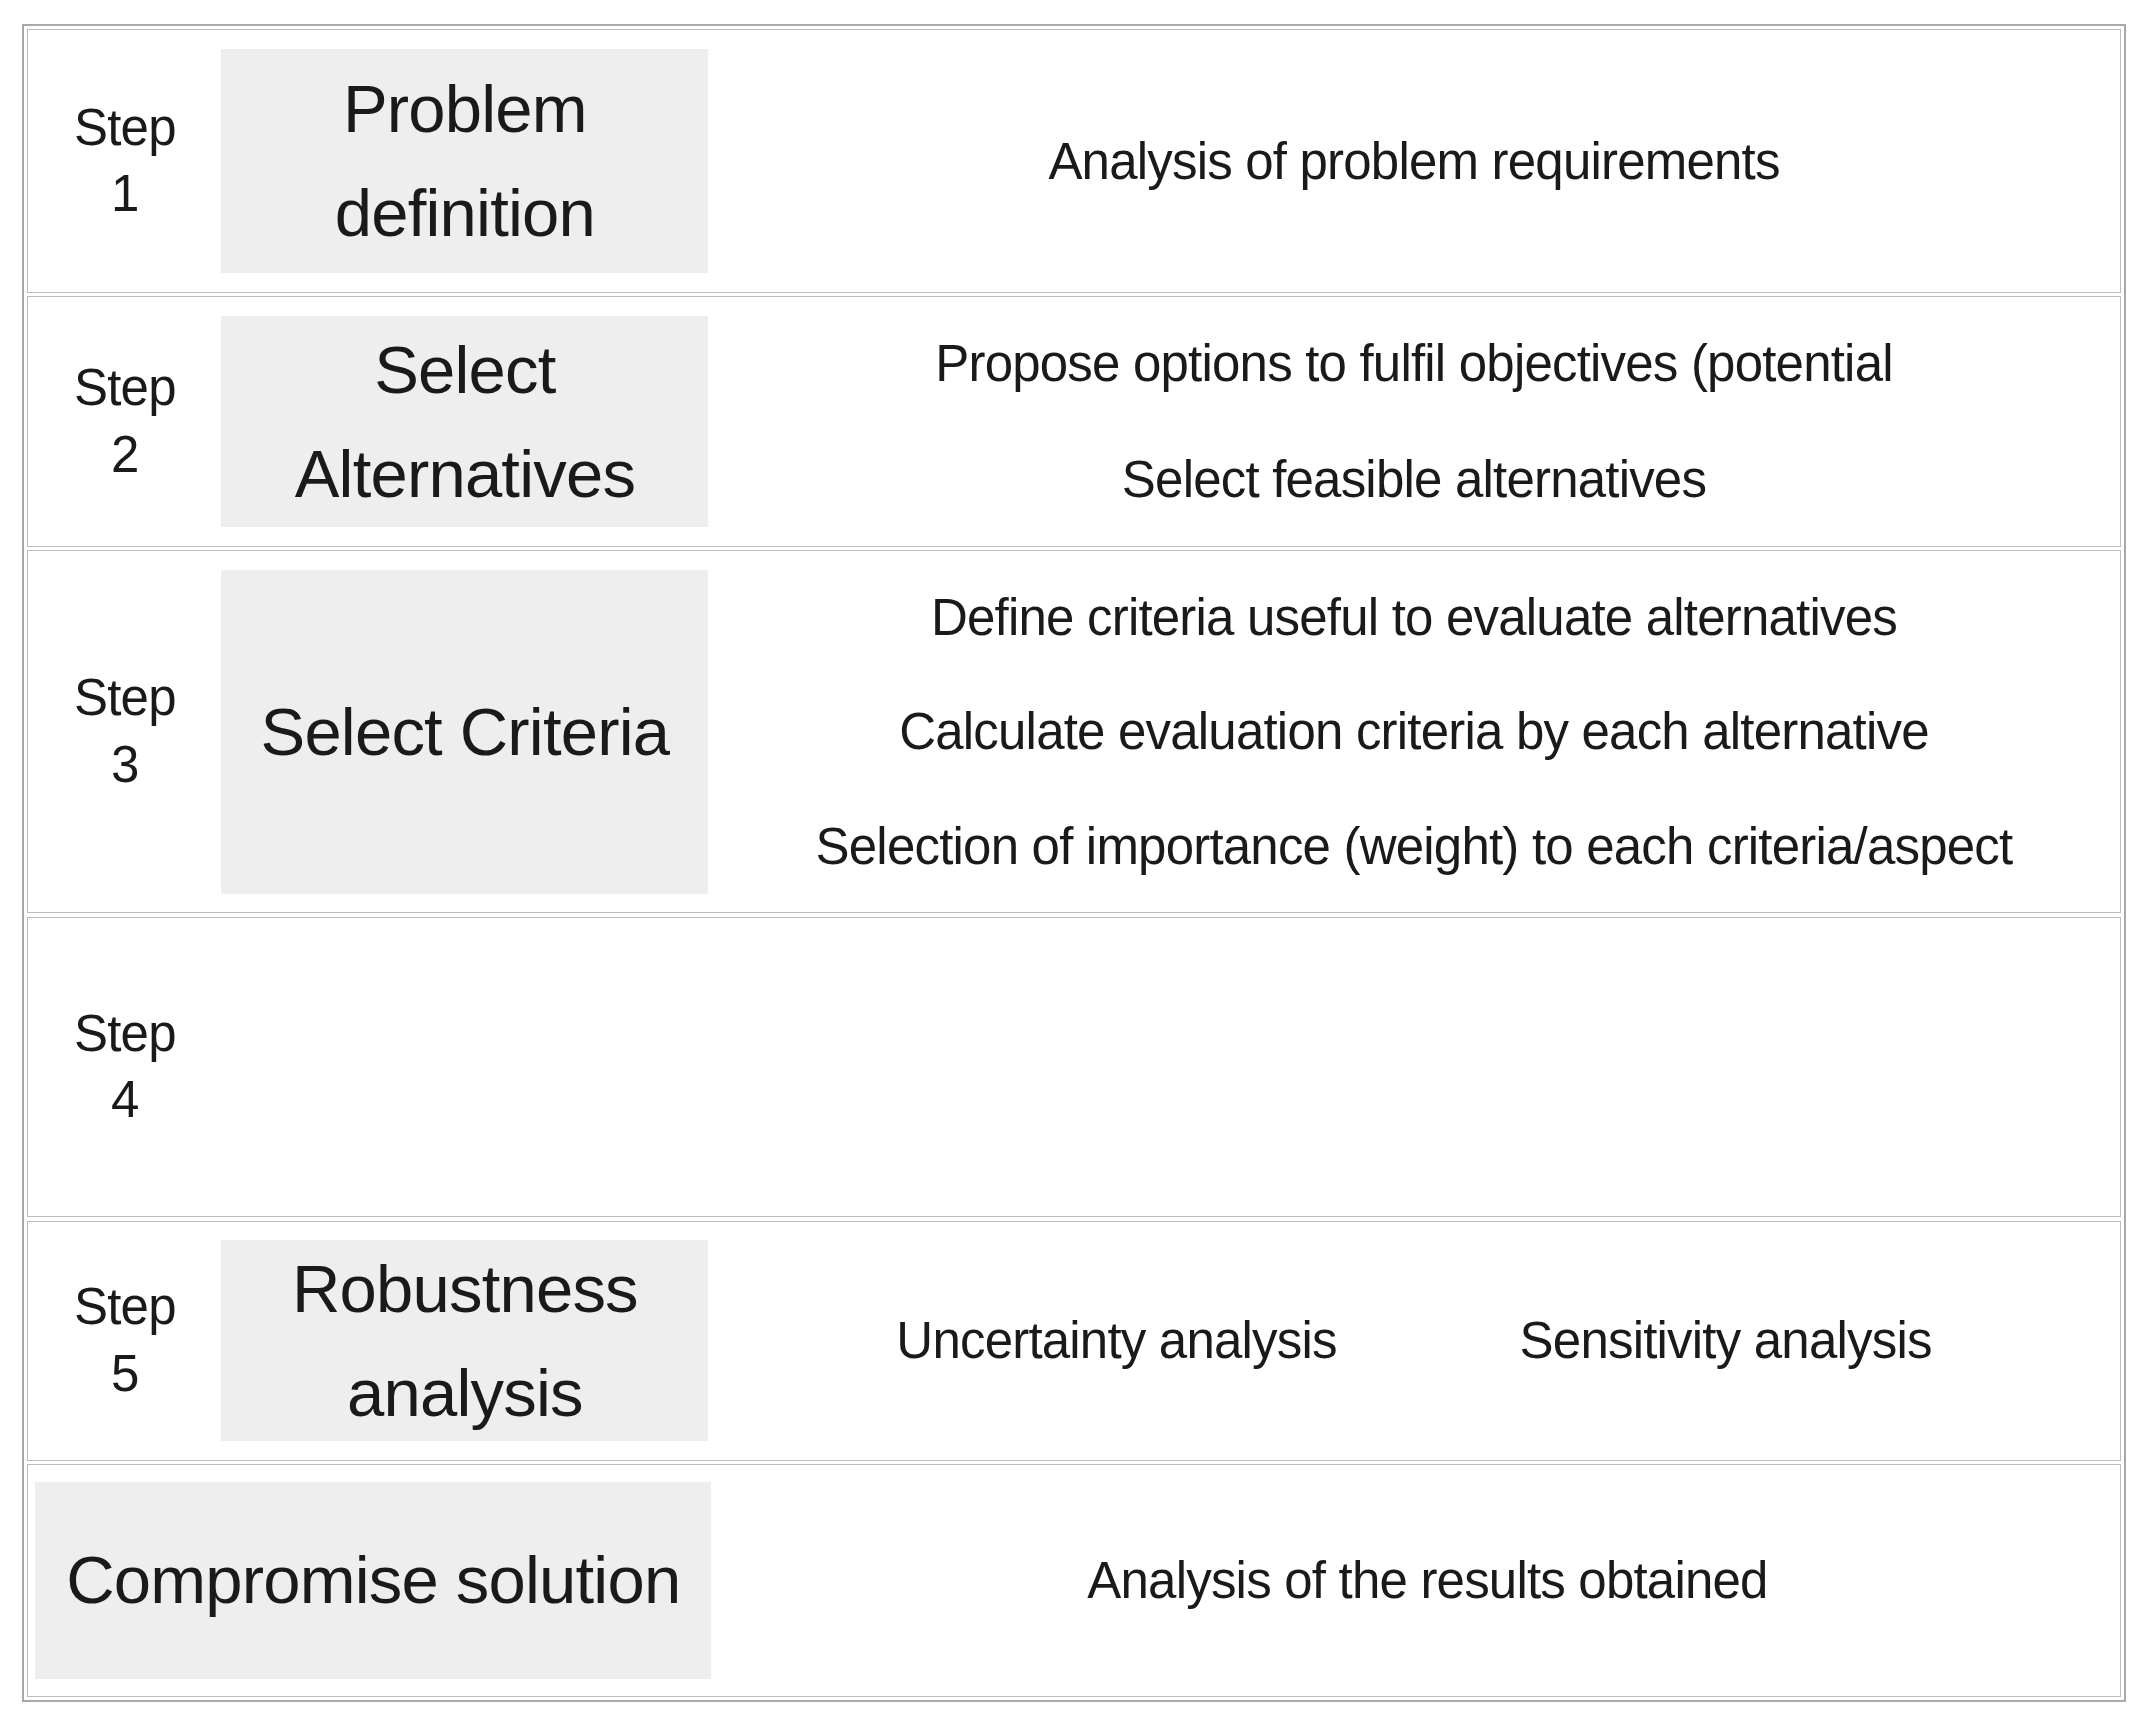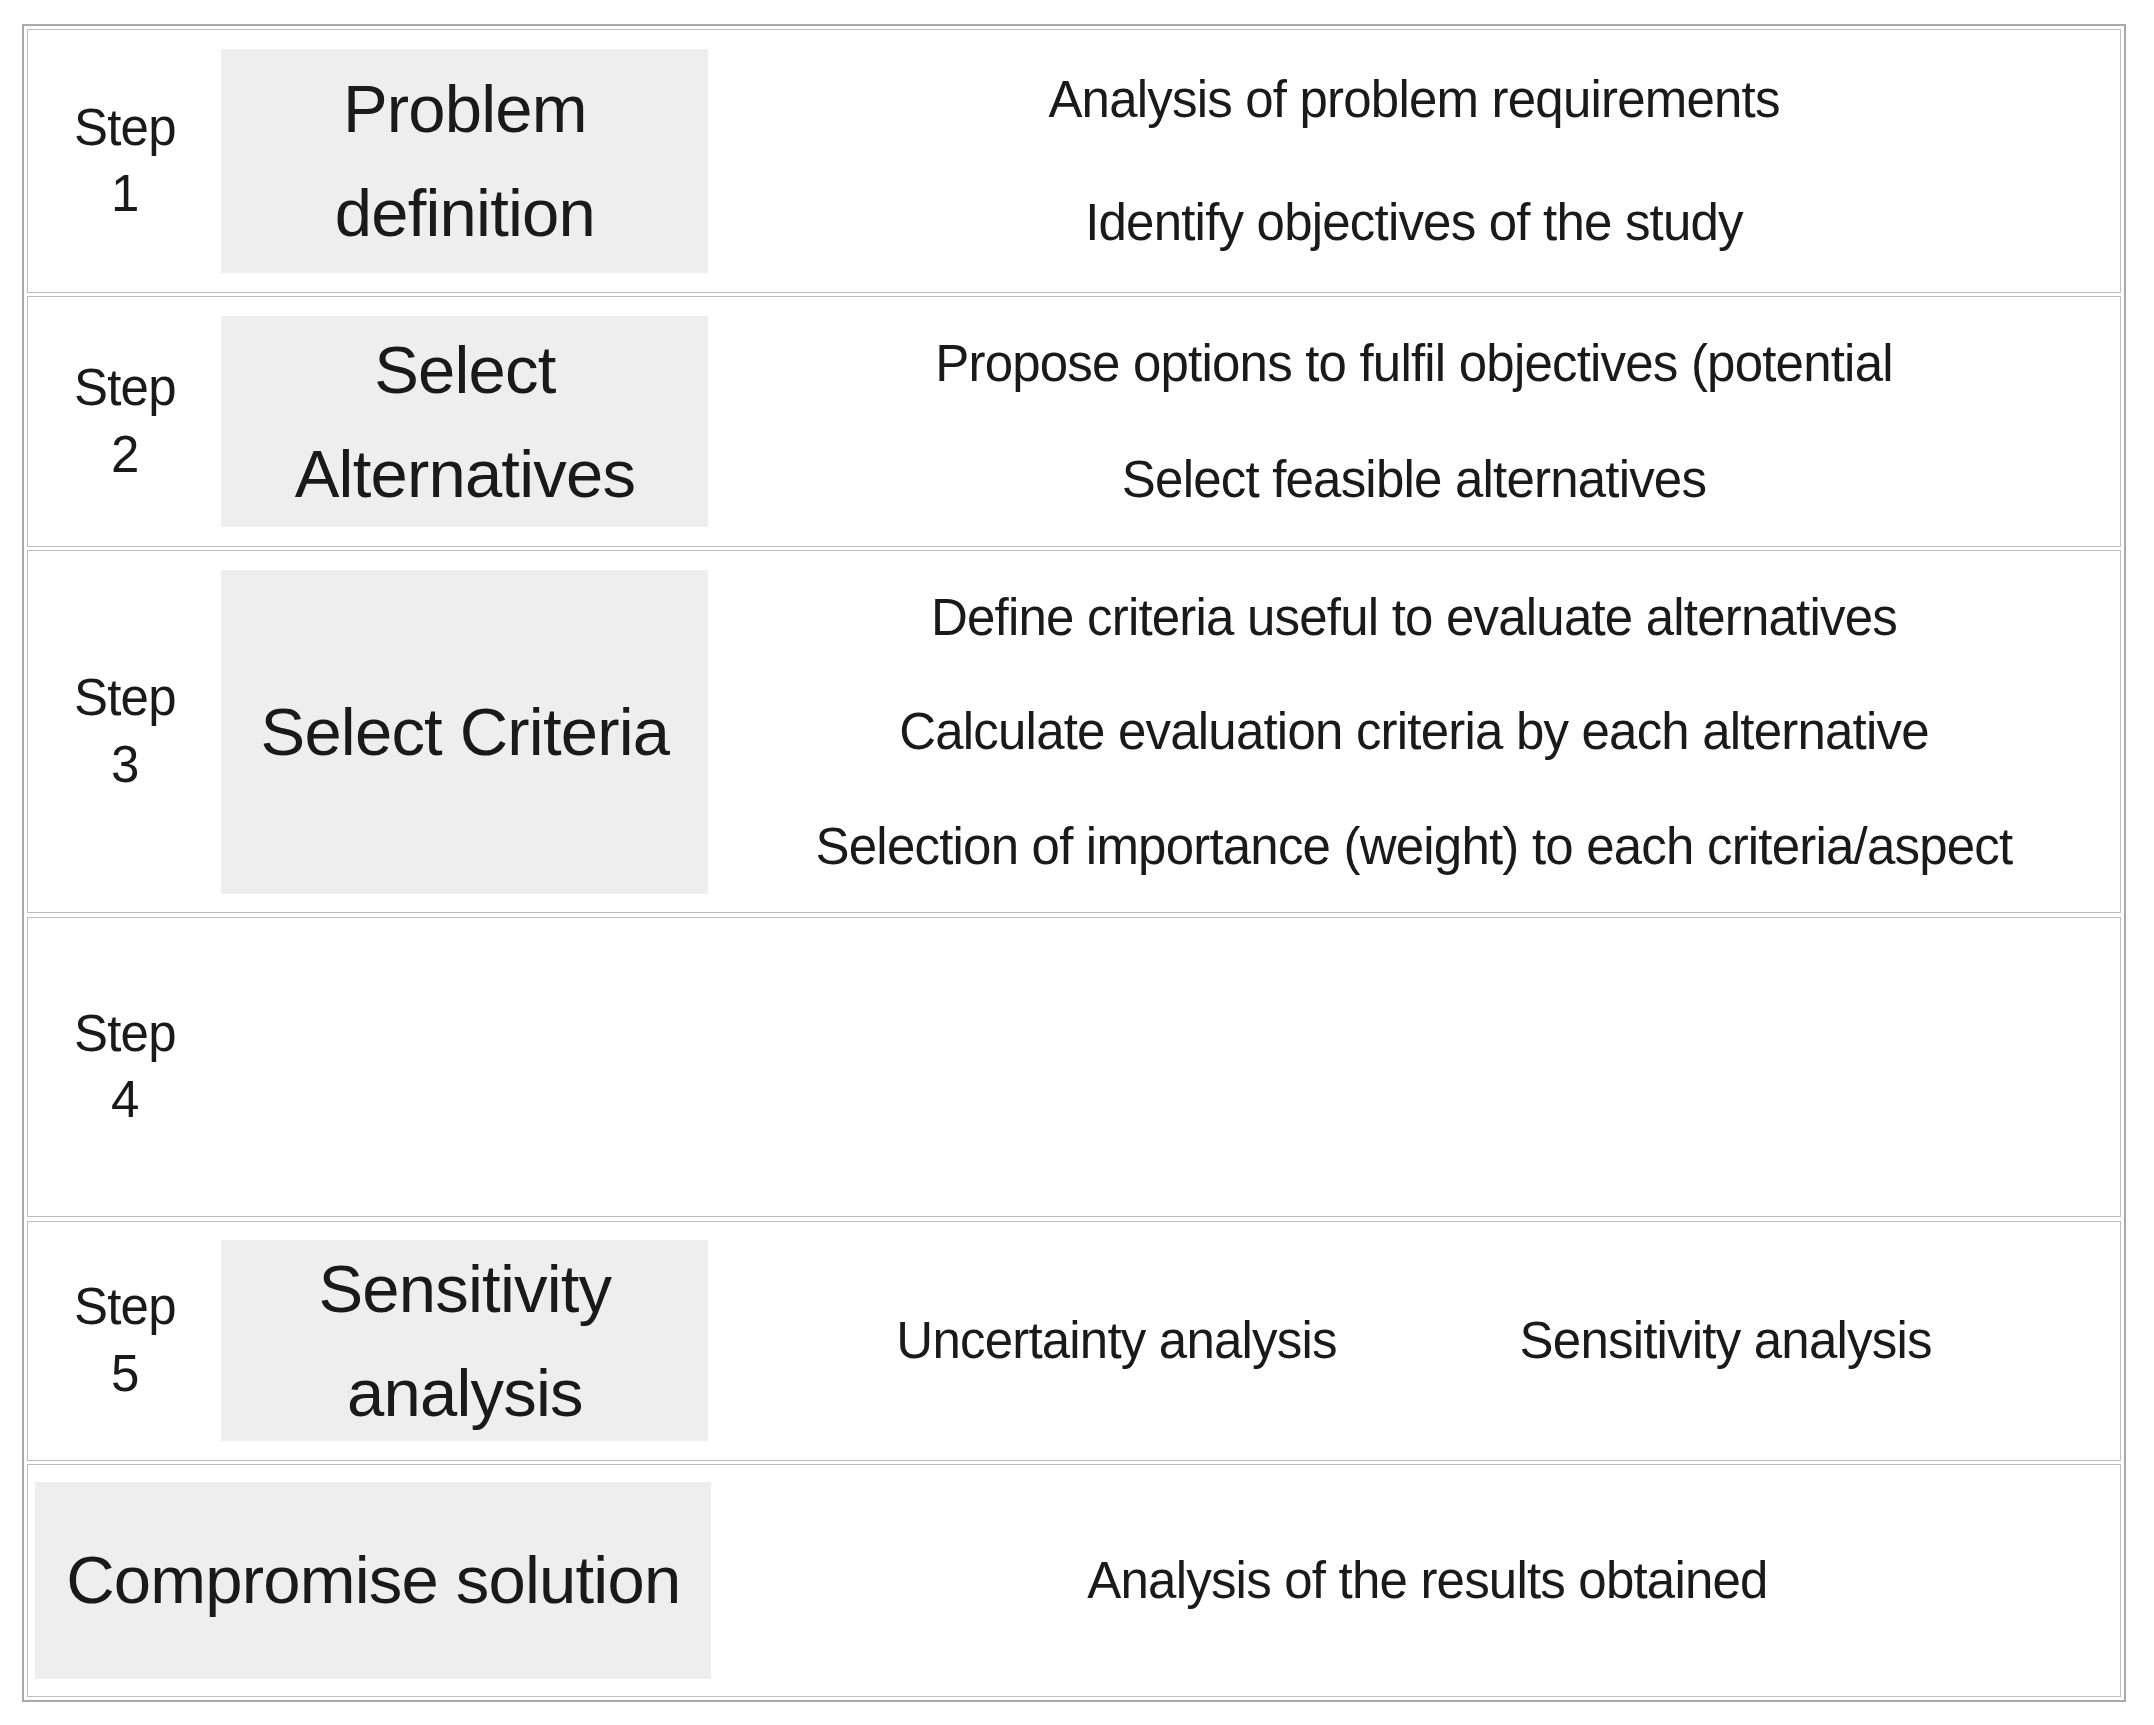"Identify objectives of the study" div.note { html: <div>Identify objectives of the study</div> -> none }
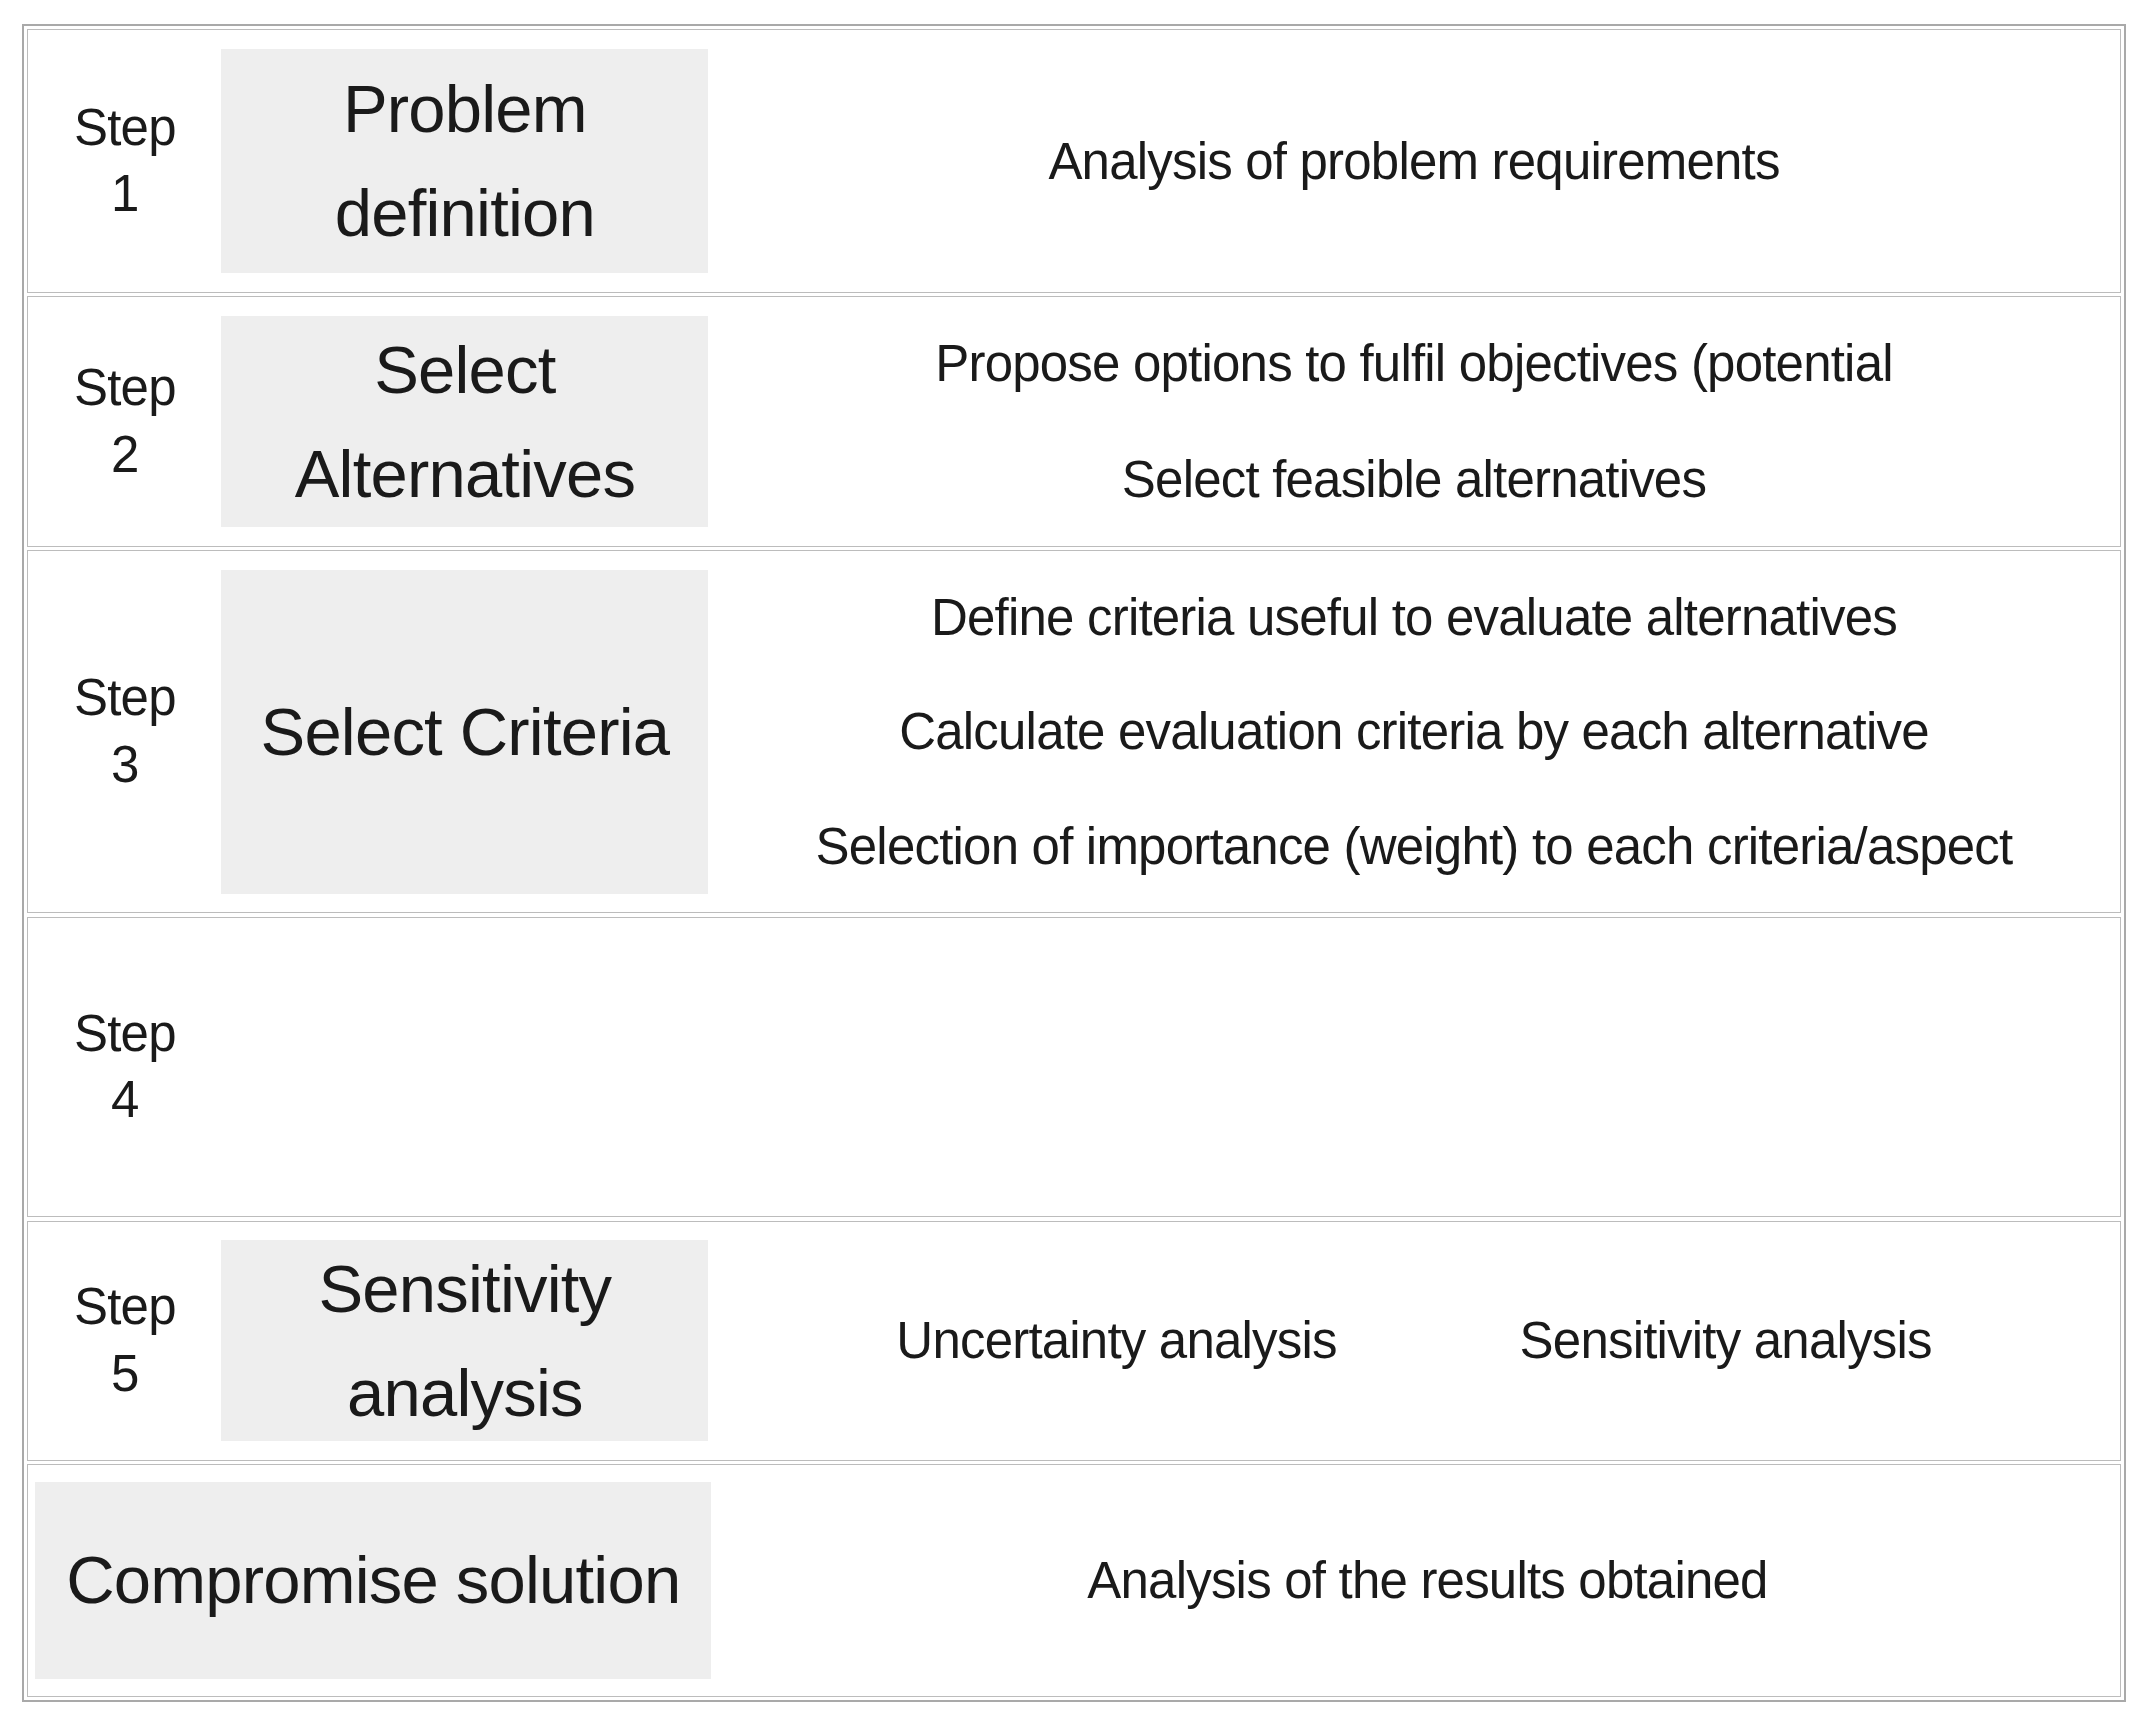"Sensitivity" div.gray-box { text: Sensitivity -> Robustness }
